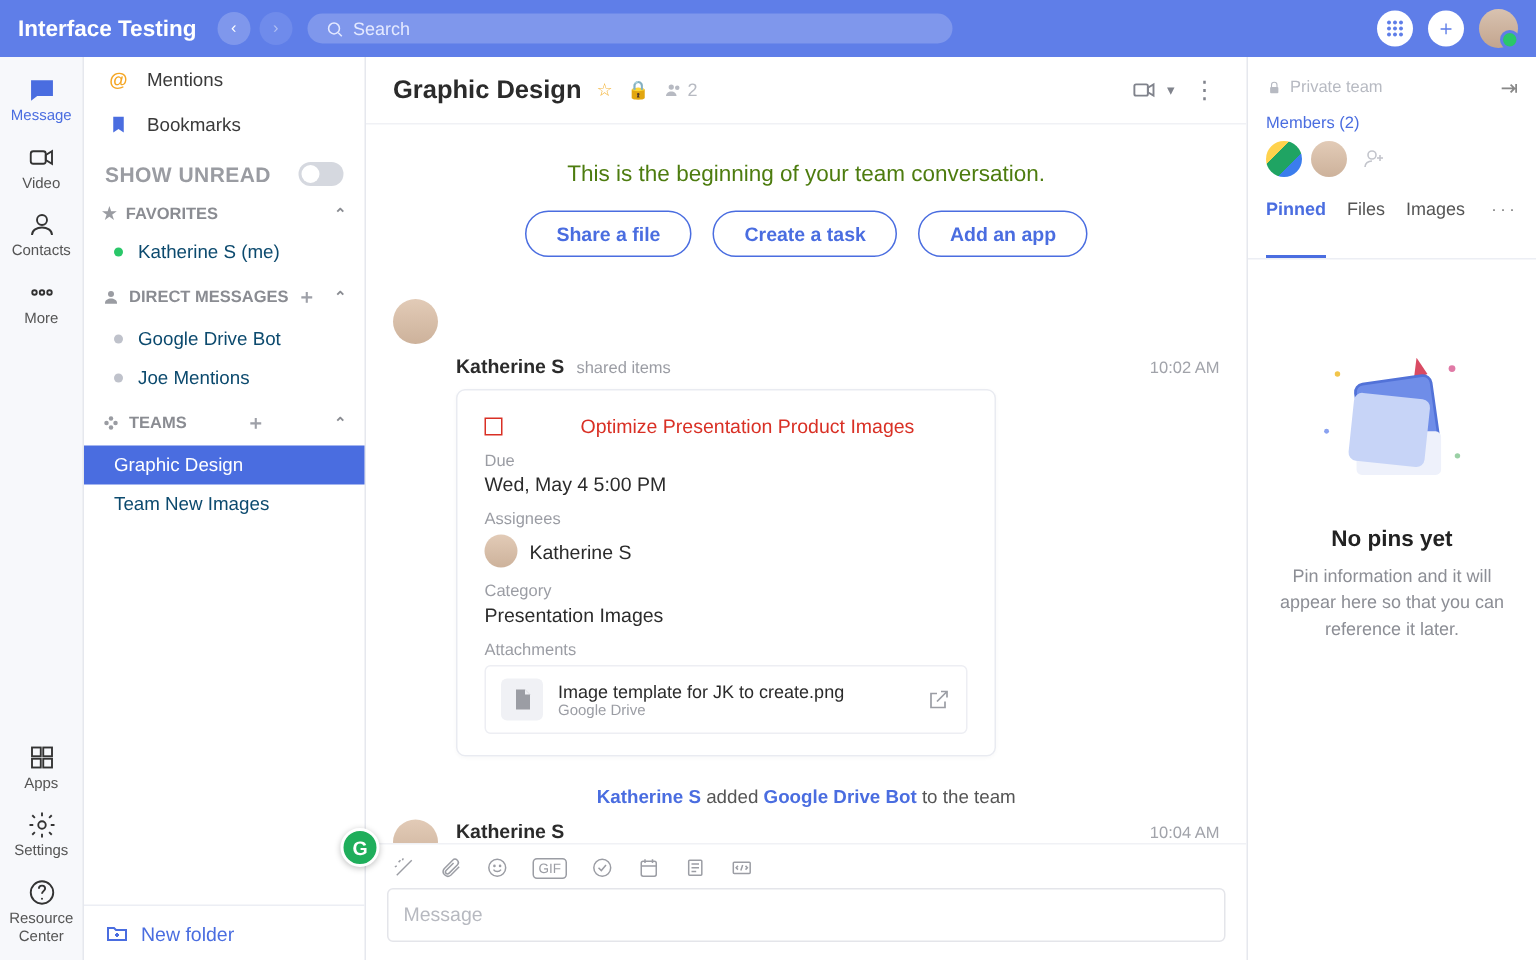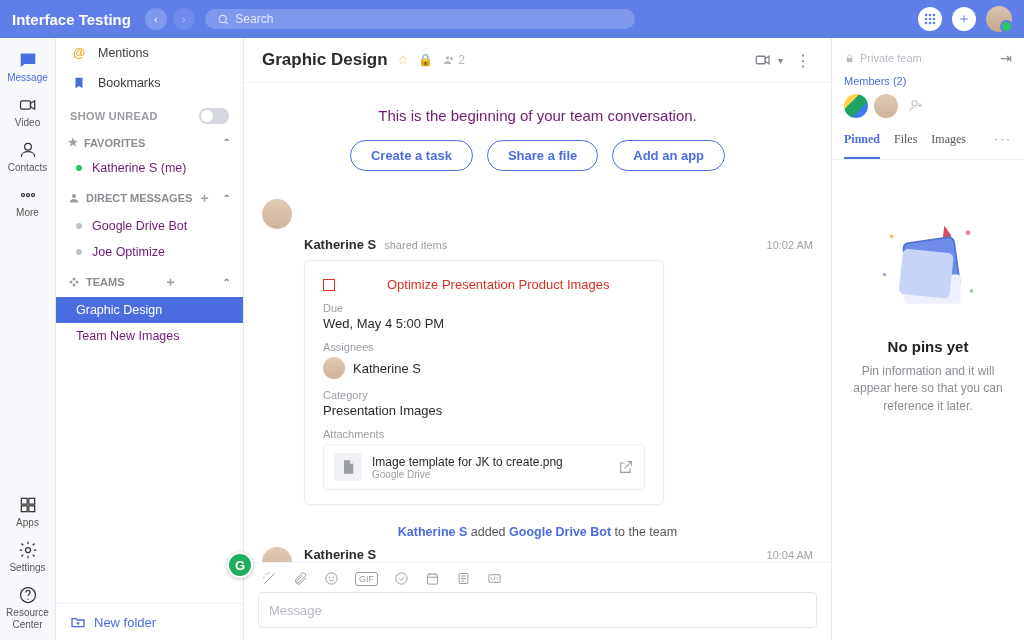"SHOW UNREAD" .sb-heading { font-size: 11px -> 14px }
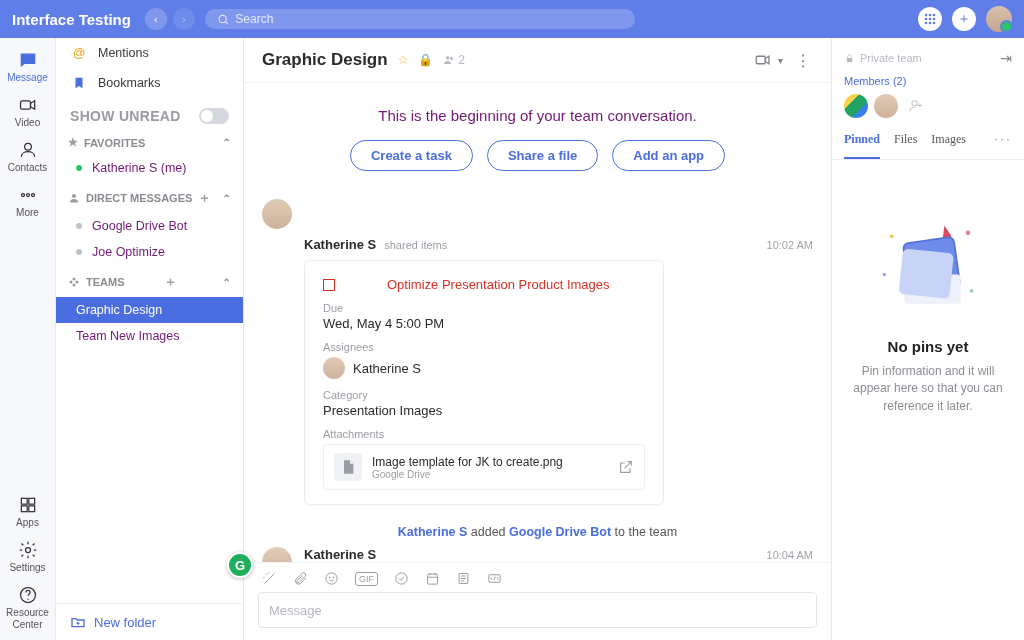"This is the beginning of" .beginning { color: #701a75 -> #4d7c0f }
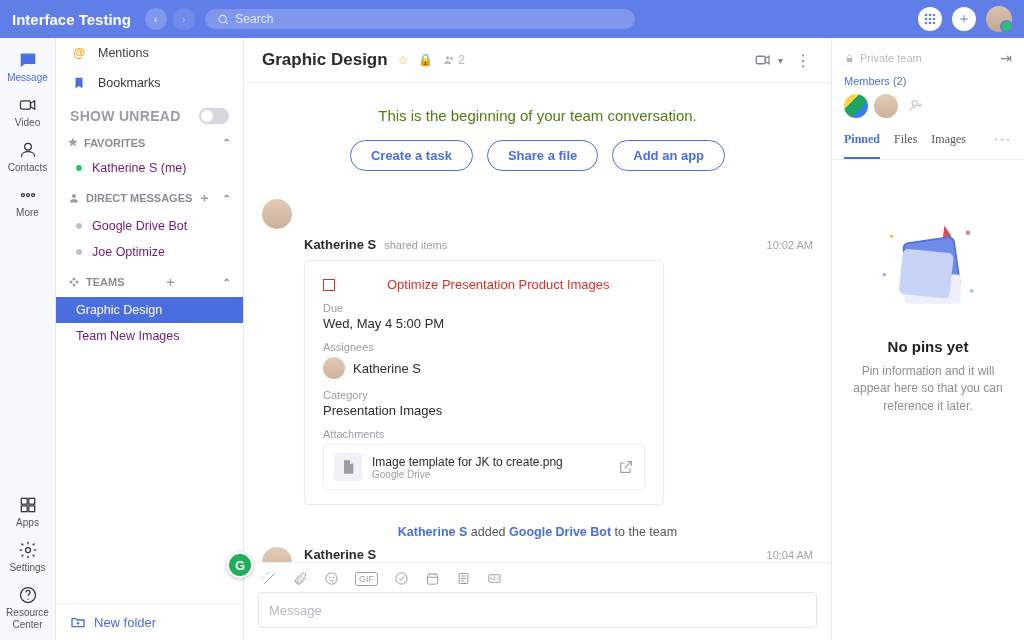"Pinned" .rp-tab { font-family: Liberation Serif, serif -> none; padding-bottom: 10px -> 24px }
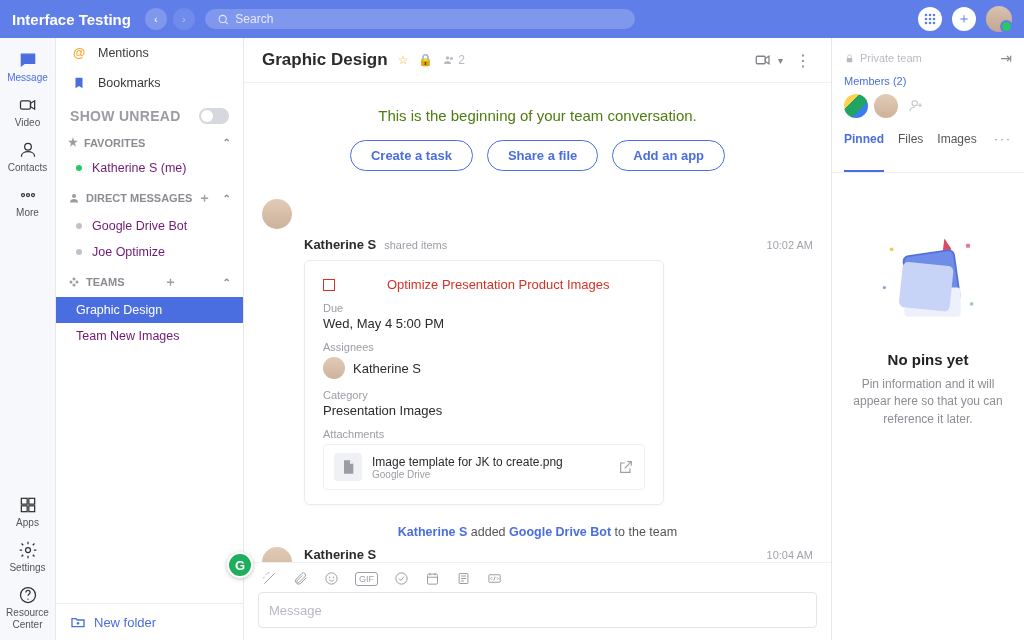"Create a task" div.pill { order: before "Share a file" -> after "Share a file" }
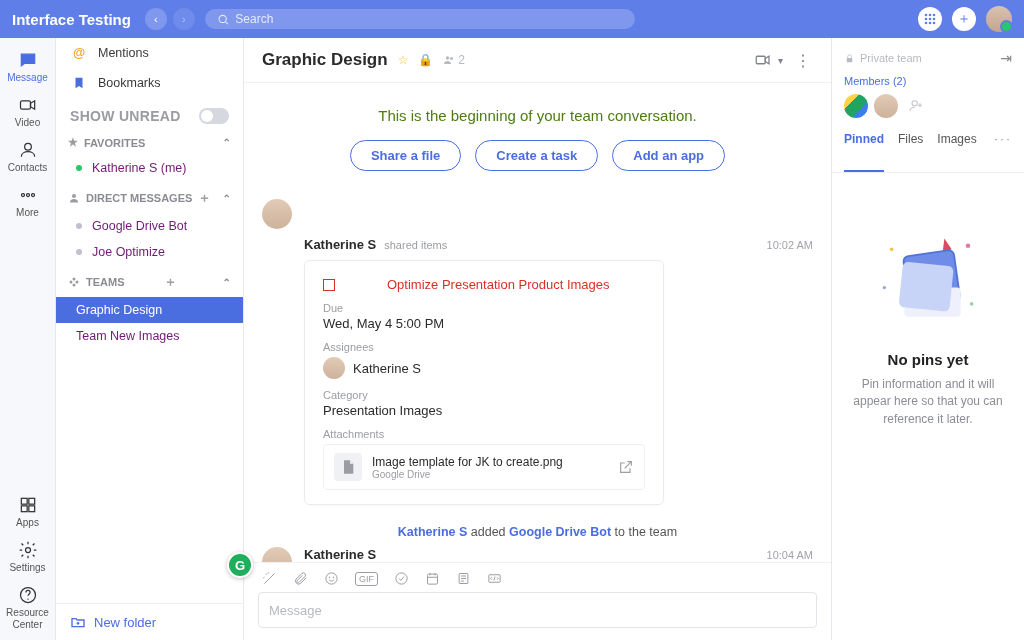"Katherine S (me)" .sb-item { color: #701a75 -> #0c4a6e }
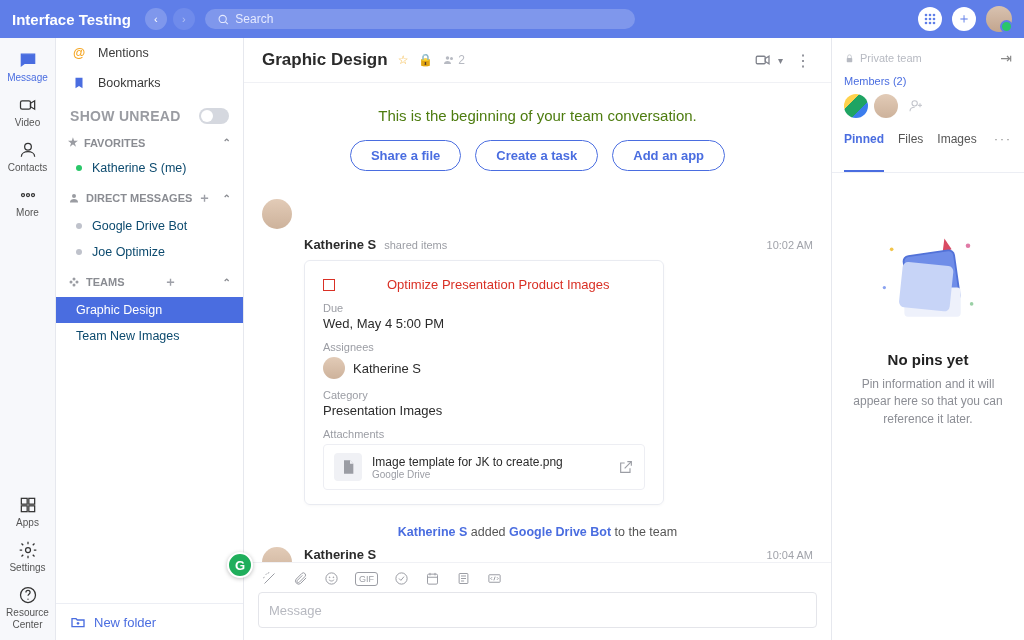"Joe Optimize" span { text: Optimize -> Mentions }
